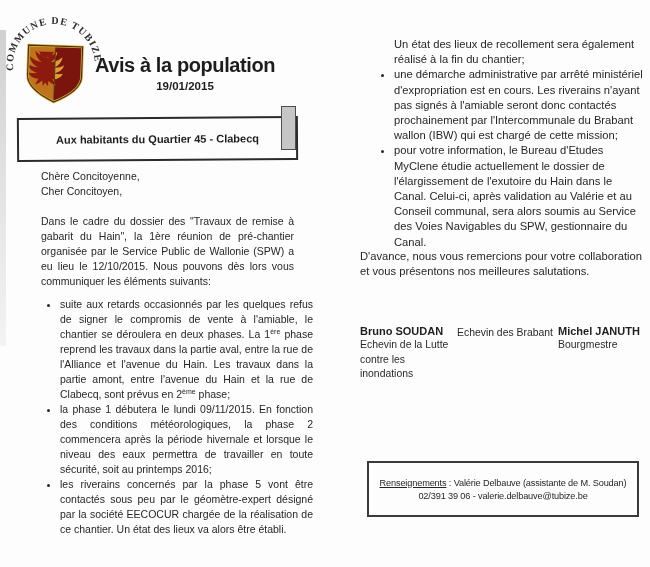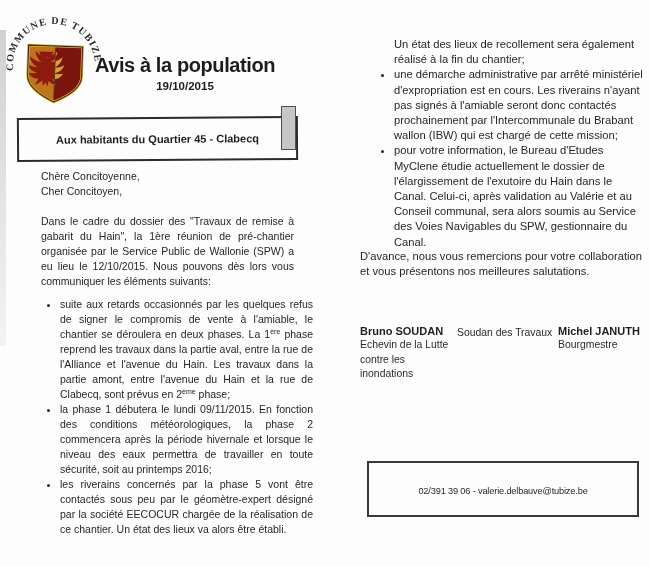"19/10/2015" div.doc-date { text: 19/10/2015 -> 19/01/2015 }
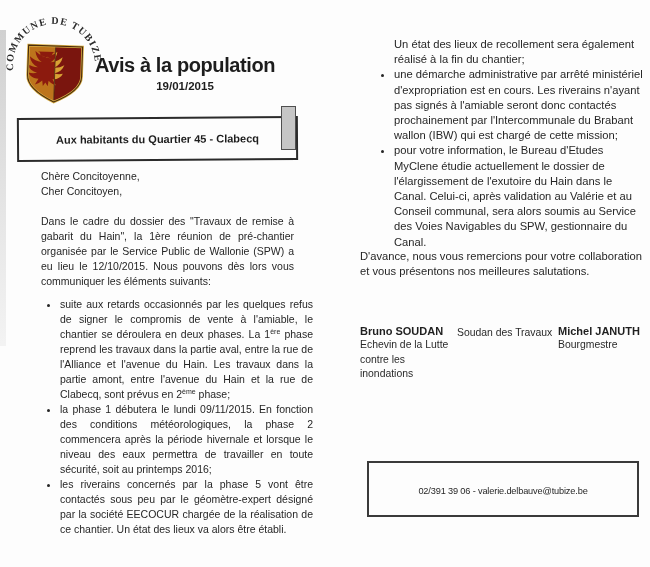"Soudan des Travaux" div.sig-role { text: Soudan des Travaux -> Echevin des Brabant }
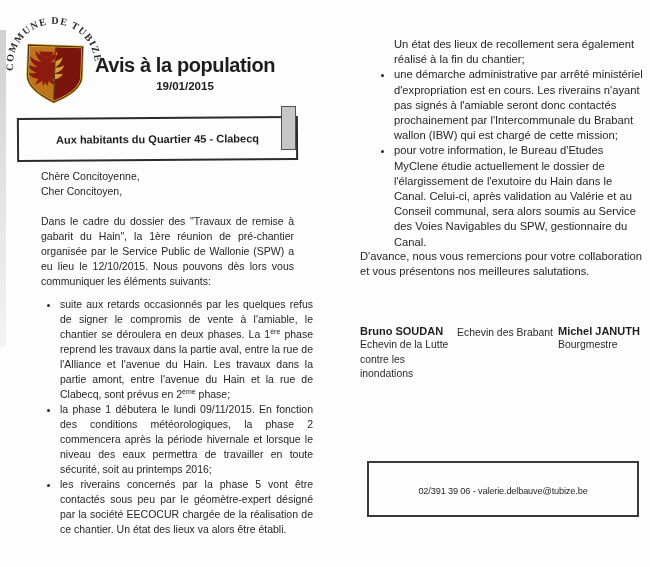"Renseignements : Valérie Delbauve" div { html: none -> <div><span>Renseignements</span><span> : Valérie Delbauve (assistante de M. Soudan)</span></div> }
